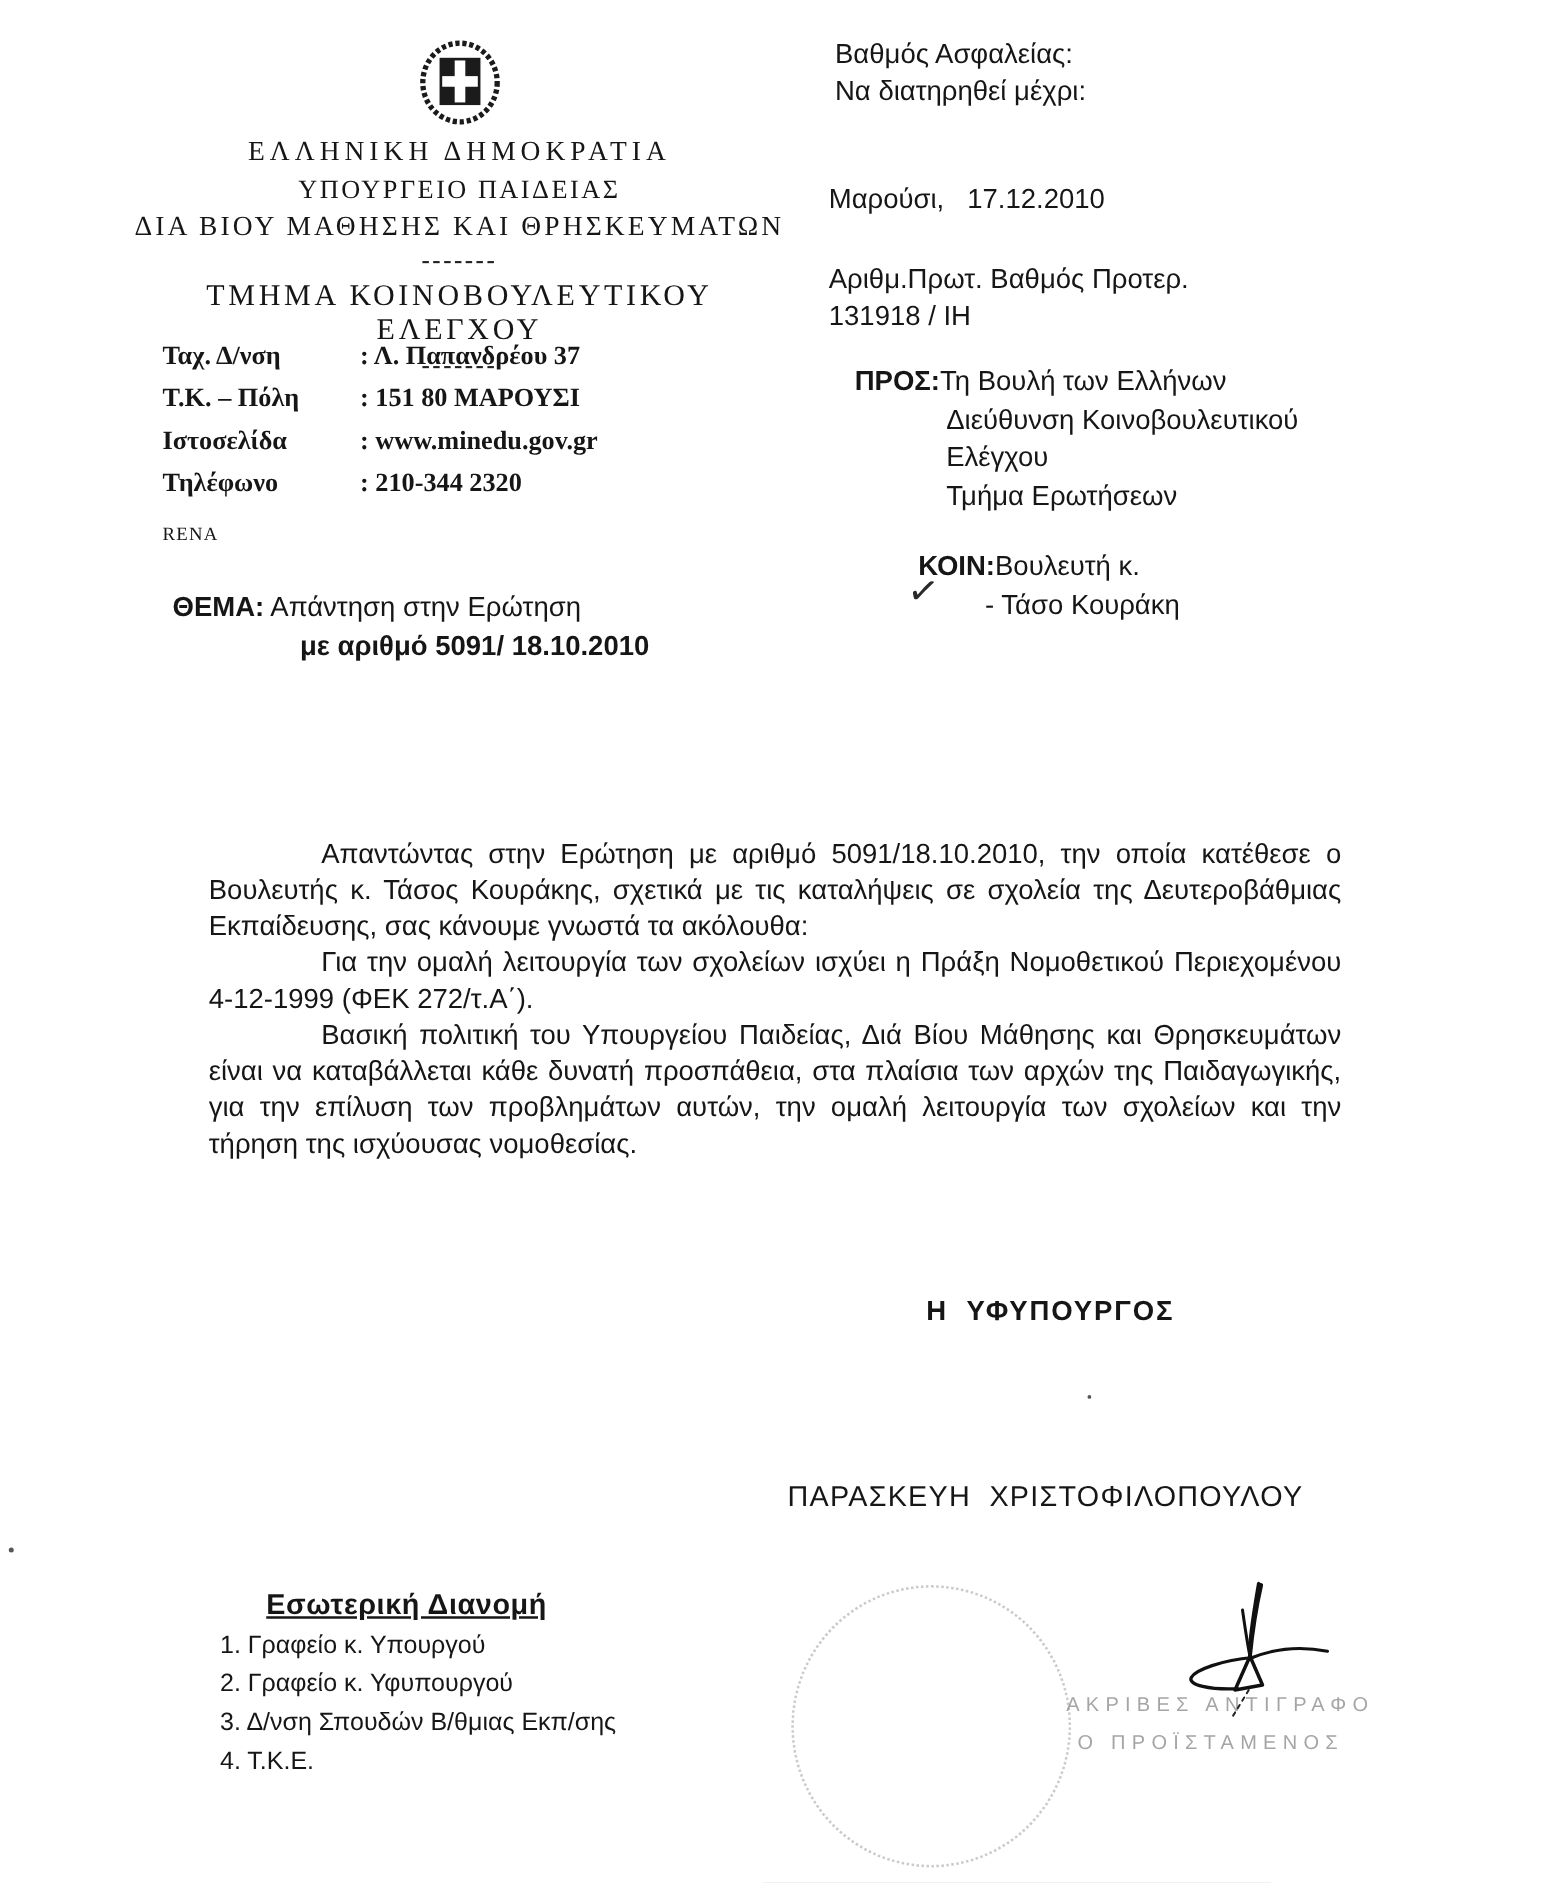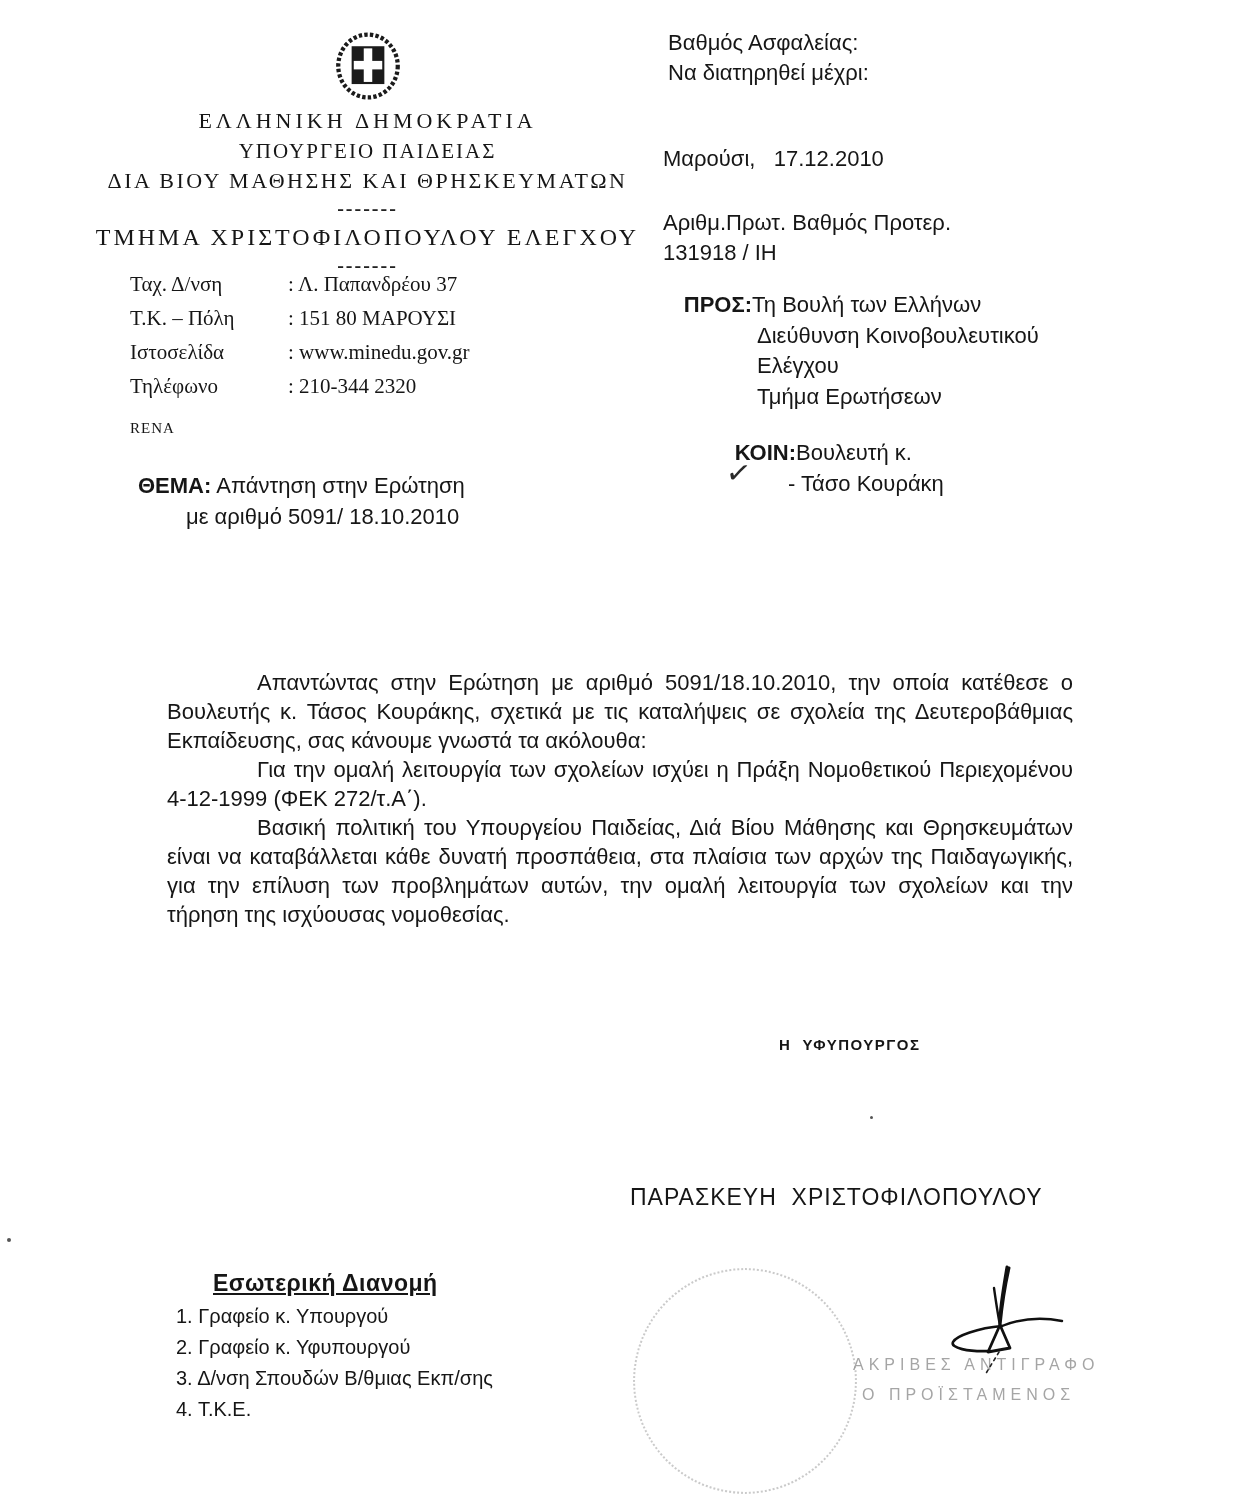"ΤΜΗΜΑ ΧΡΙΣΤΟΦΙΛΟΠΟΥΛΟΥ ΕΛΕΓΧΟΥ" div.hdr-dept { text: ΧΡΙΣΤΟΦΙΛΟΠΟΥΛΟΥ -> ΚΟΙΝΟΒΟΥΛΕΥΤΙΚΟΥ }
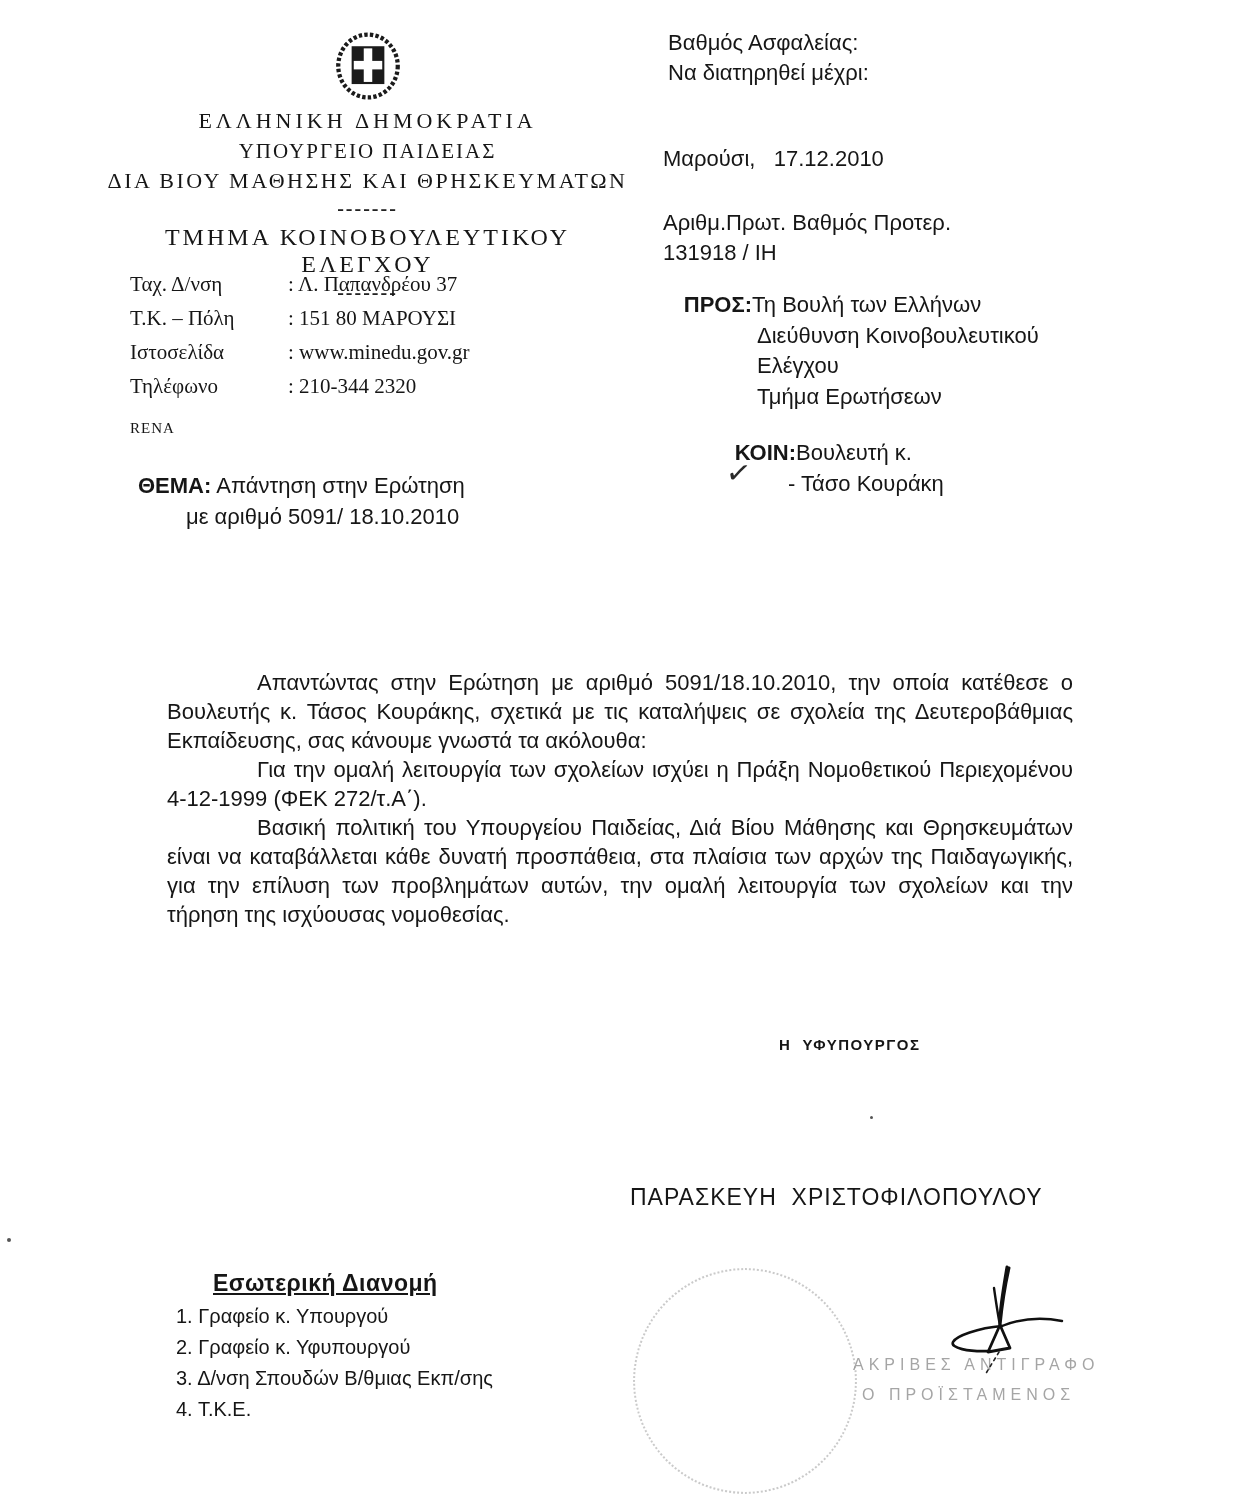"Ταχ. Δ/νση" .contact .row { font-weight: none -> bold }
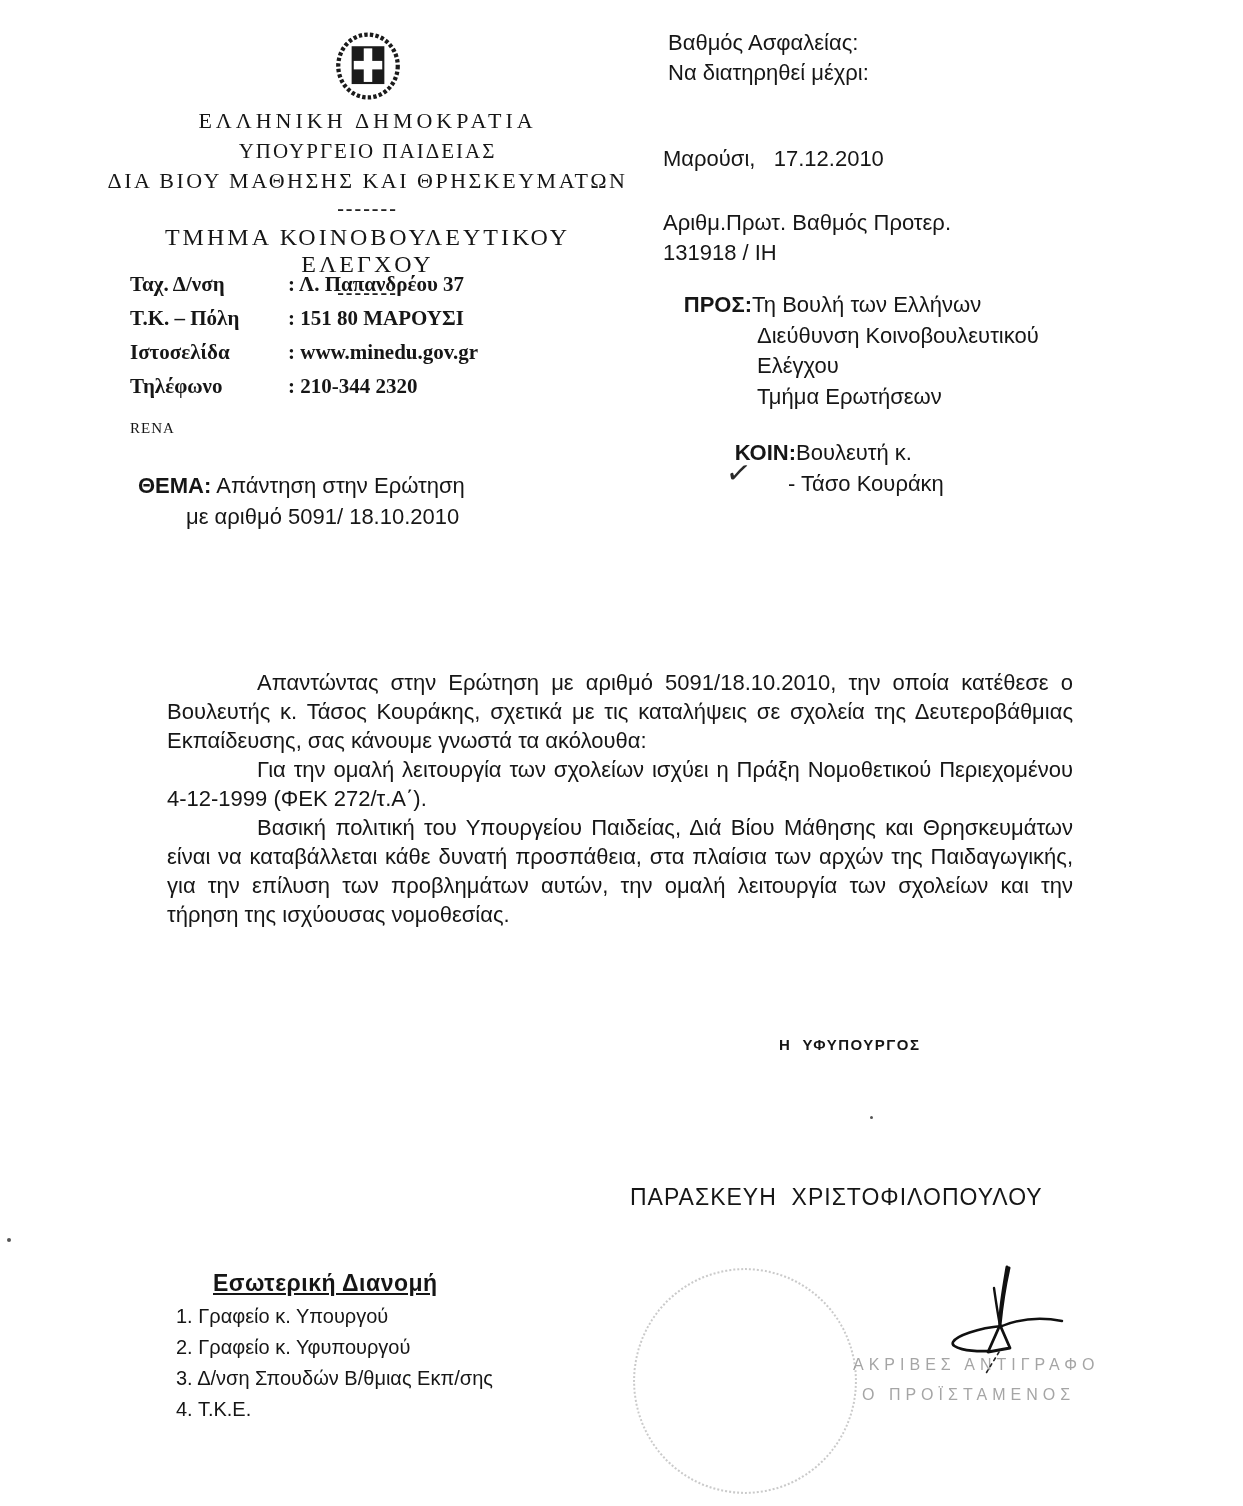"με αριθμό 5091/ 18.10.2010" .subject .l2 { font-weight: none -> bold; margin-left: 48px -> 102px }
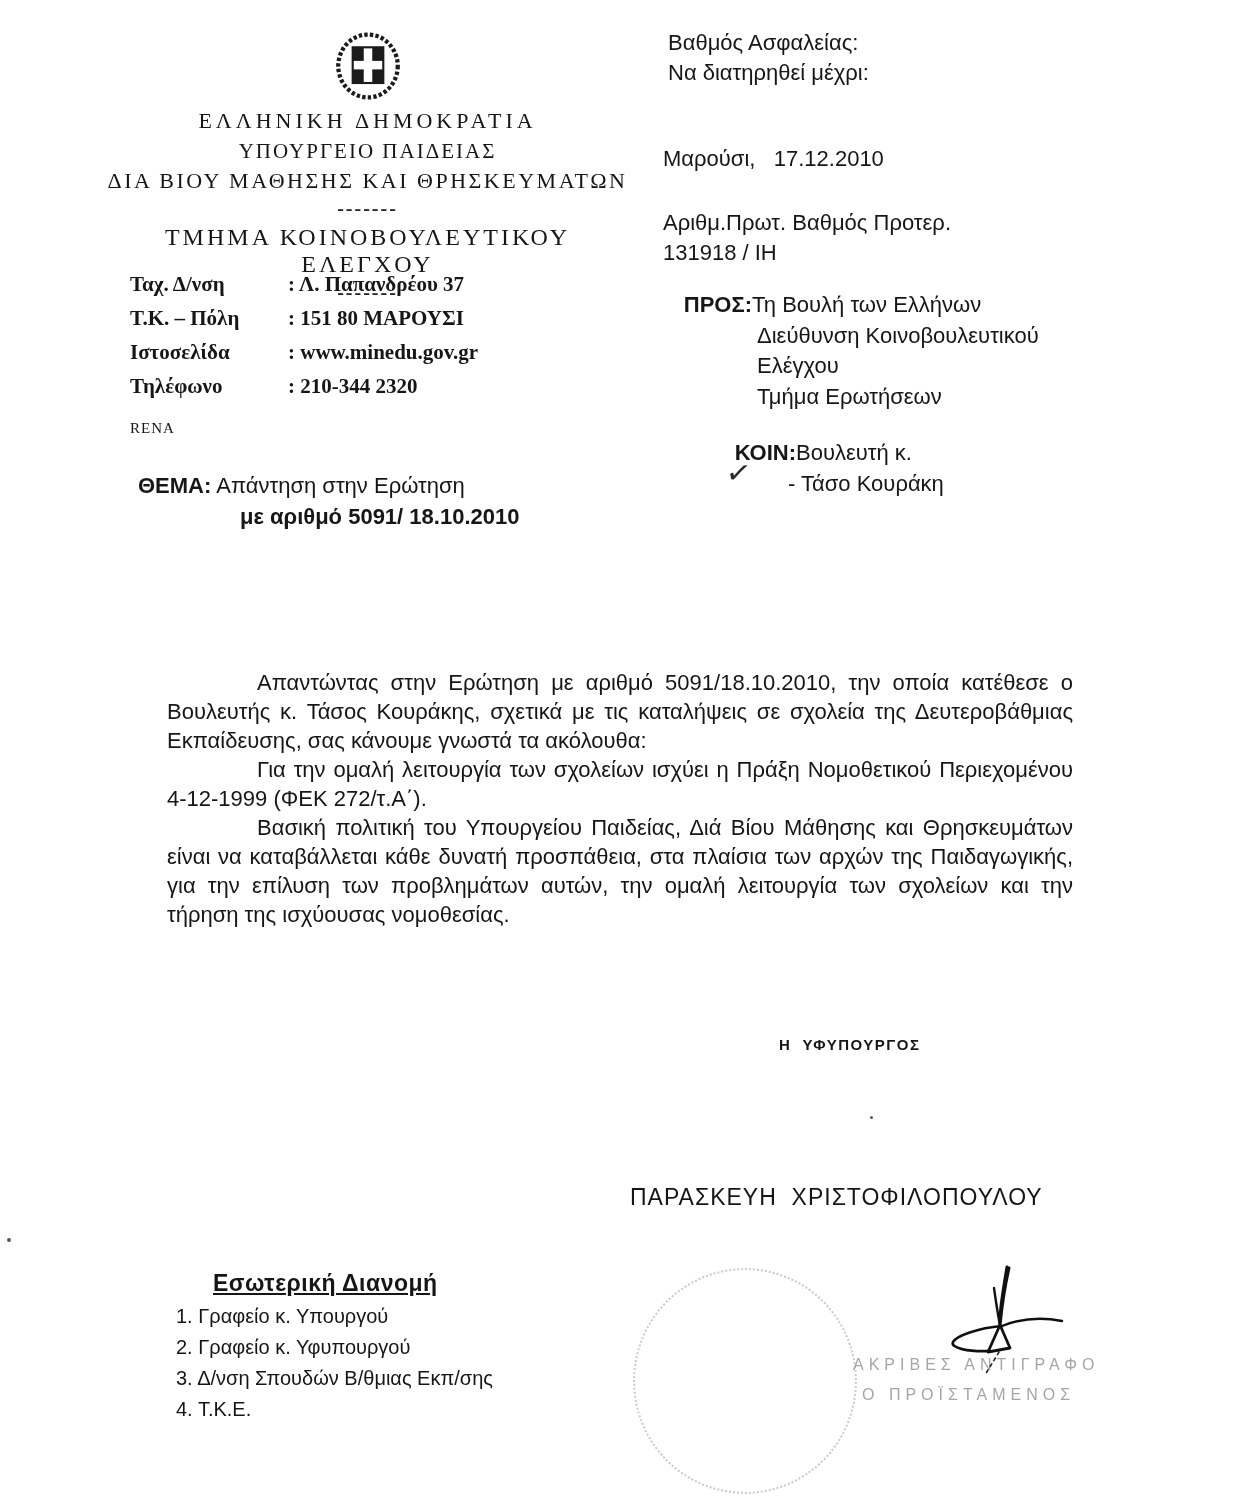"Η ΥΦΥΠΟΥΡΓΟΣ" .sig-title { font-size: 15px -> 22px; left: 779px -> 741px }
